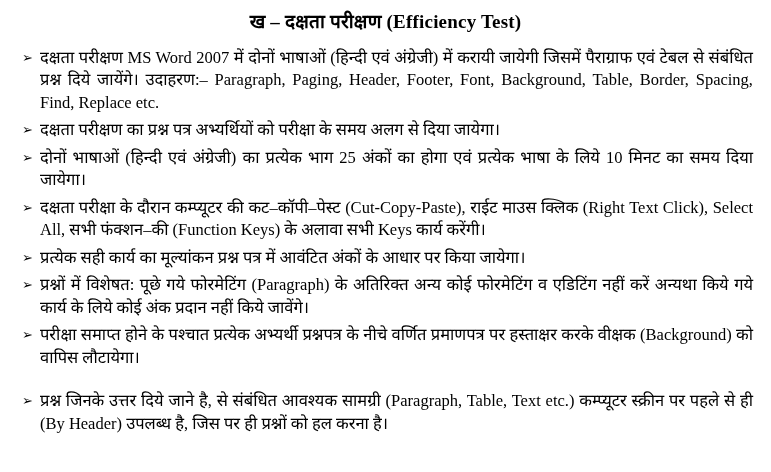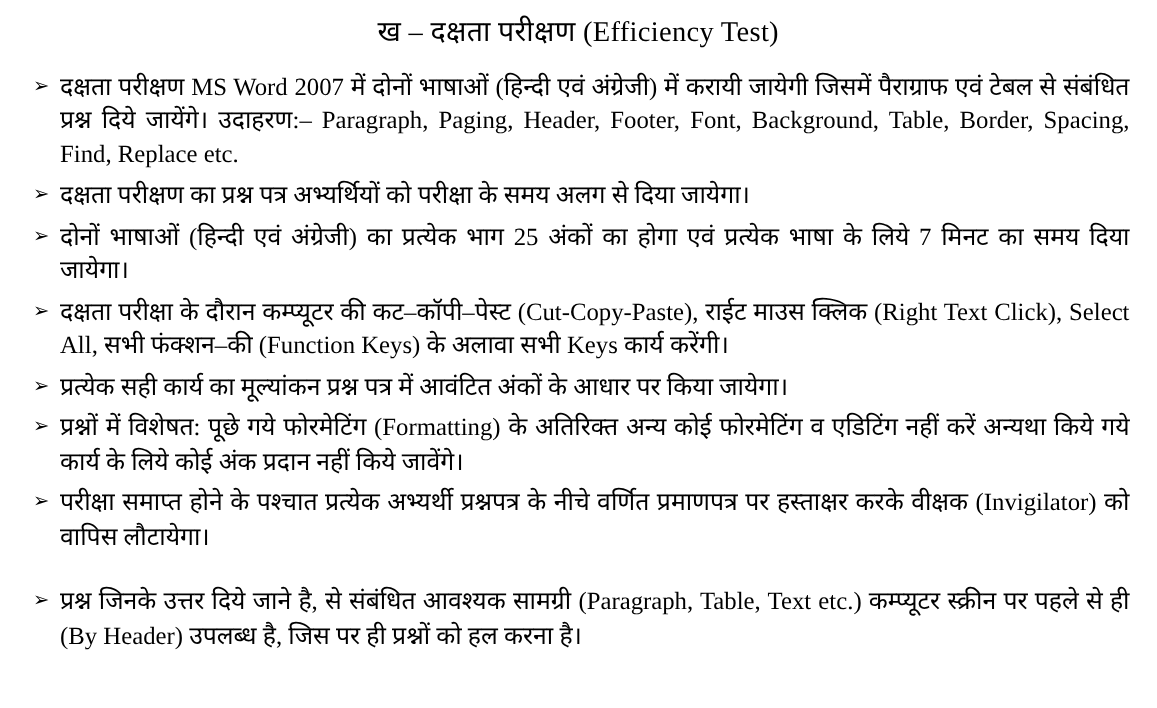"ख – दक्षता परीक्षण (Efficiency" .doc-title { font-weight: normal -> bold }
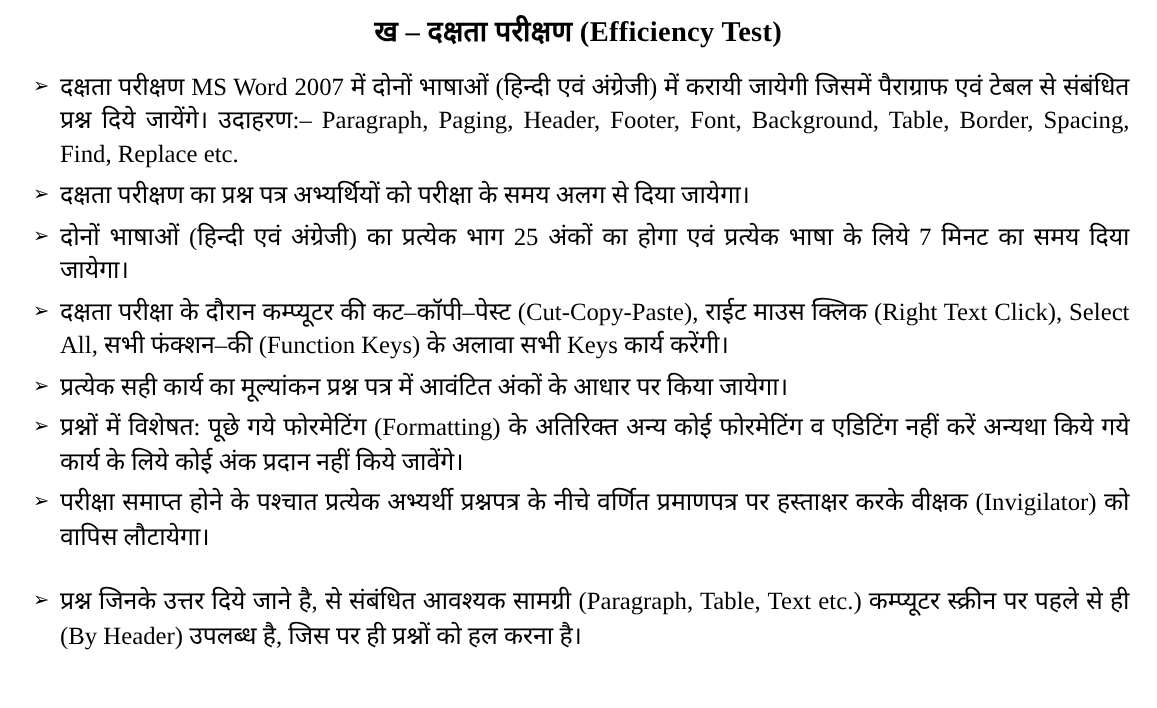"दोनों भाषाओं (हिन्दी एवं अंग्रेजी)" span.bullet-text { text: 7 -> 10 }
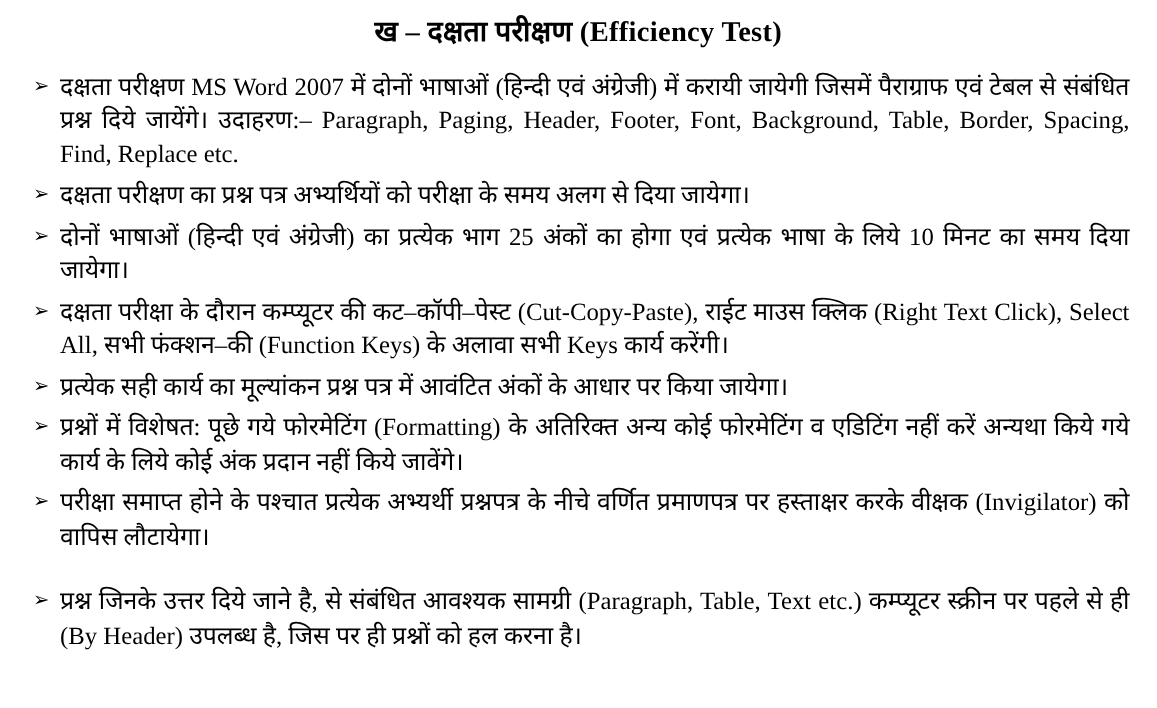"प्रश्नों में विशेषत: पूछे गये" span.bullet-text { text: Formatting -> Paragraph }
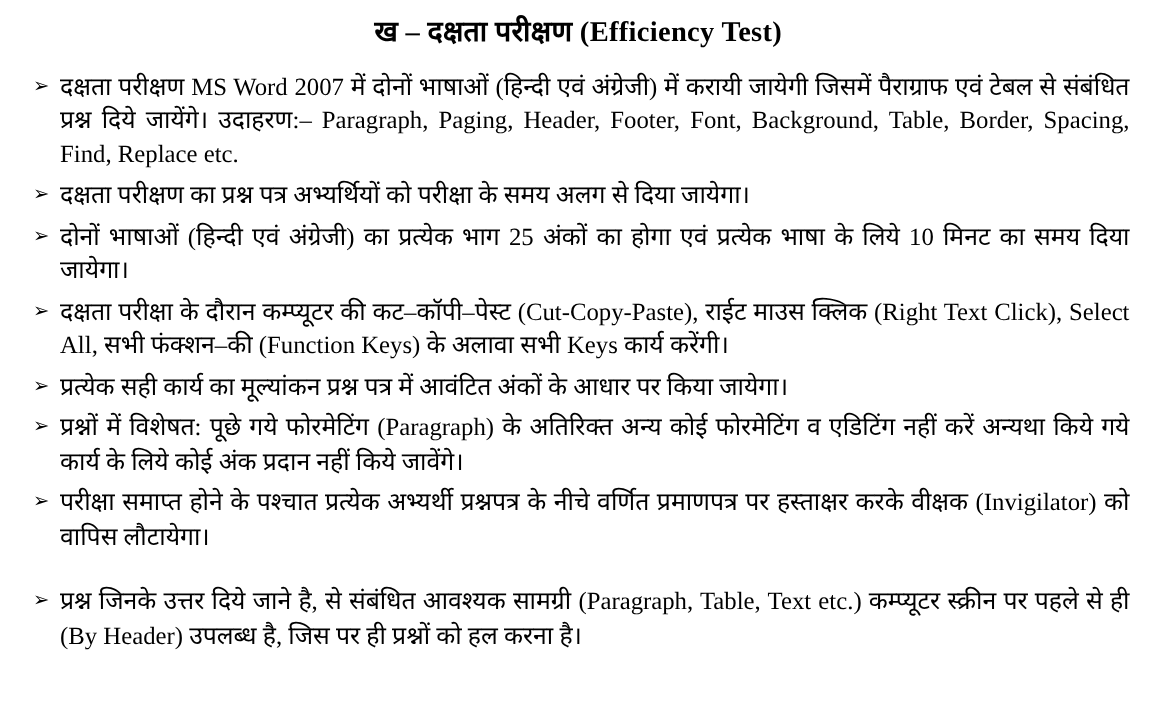"परीक्षा समाप्त होने के पश्चात" span.bullet-text { text: Invigilator -> Background }
